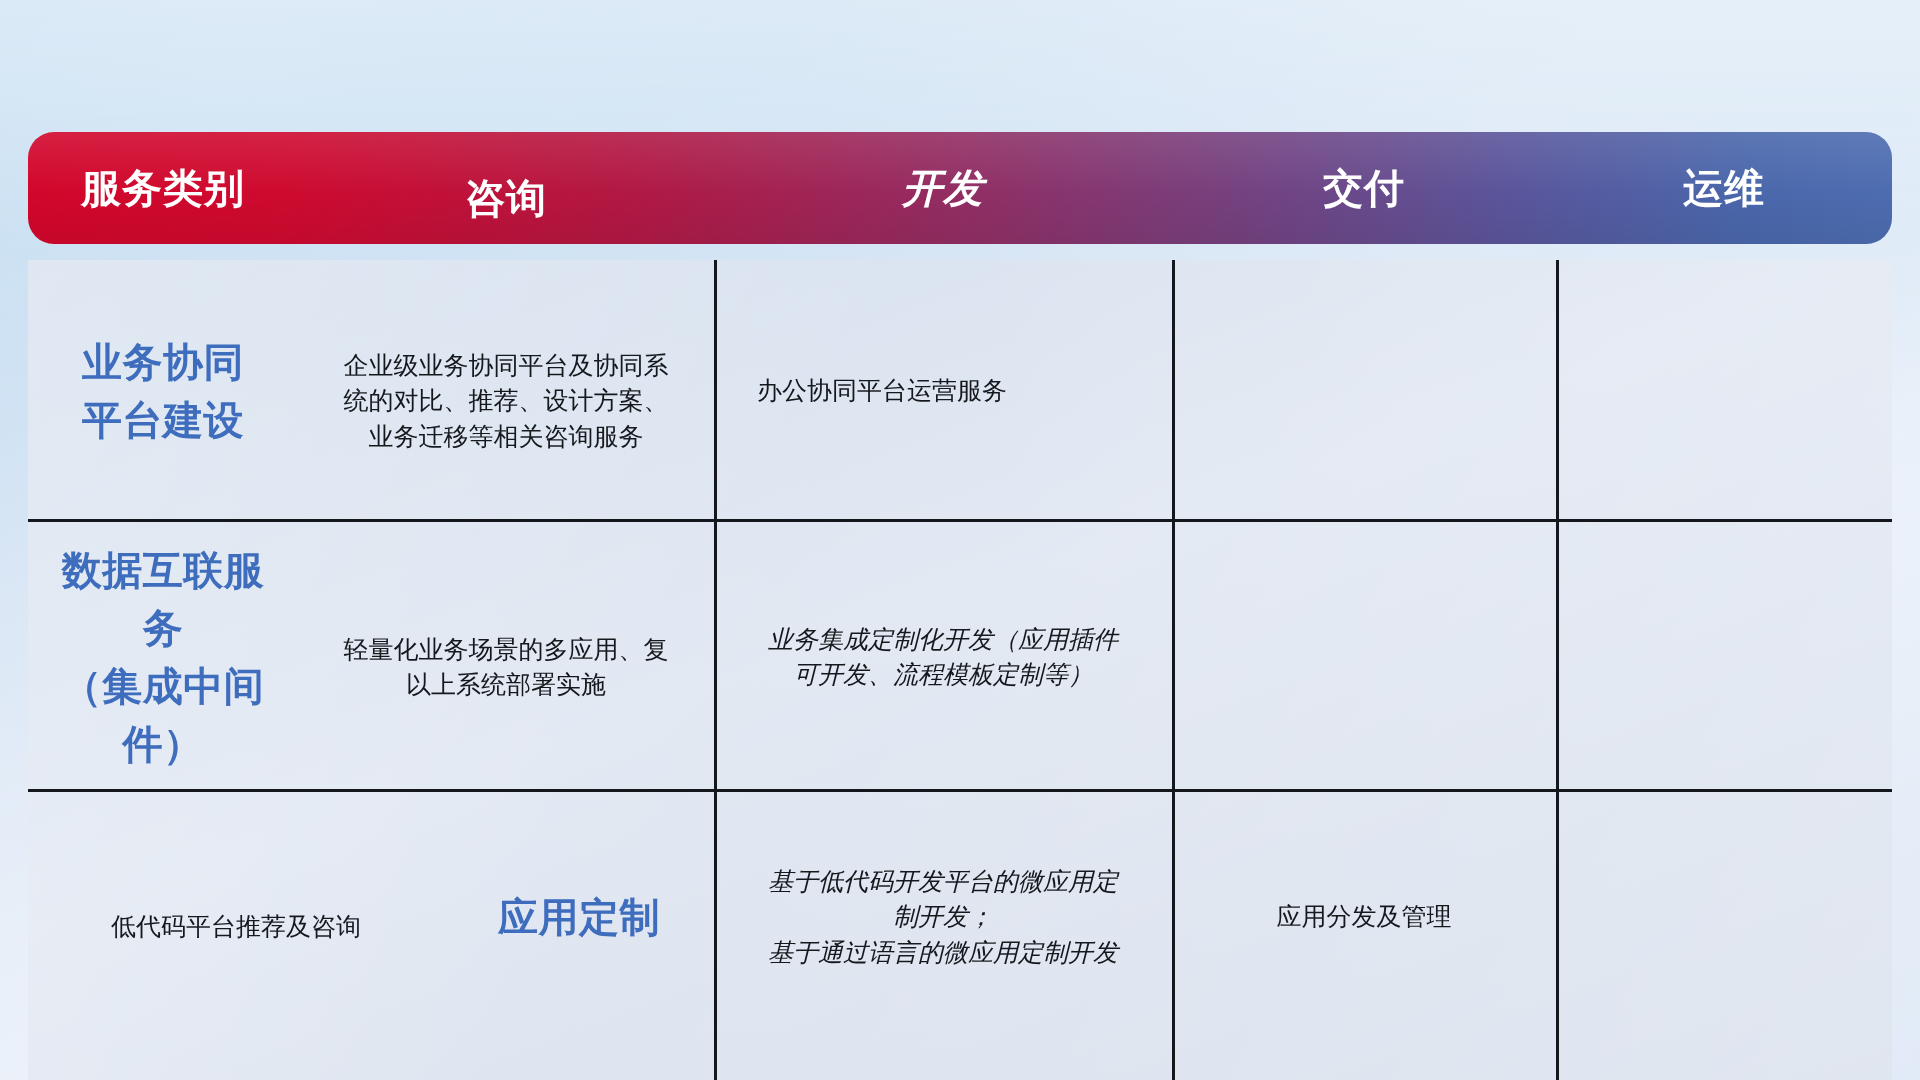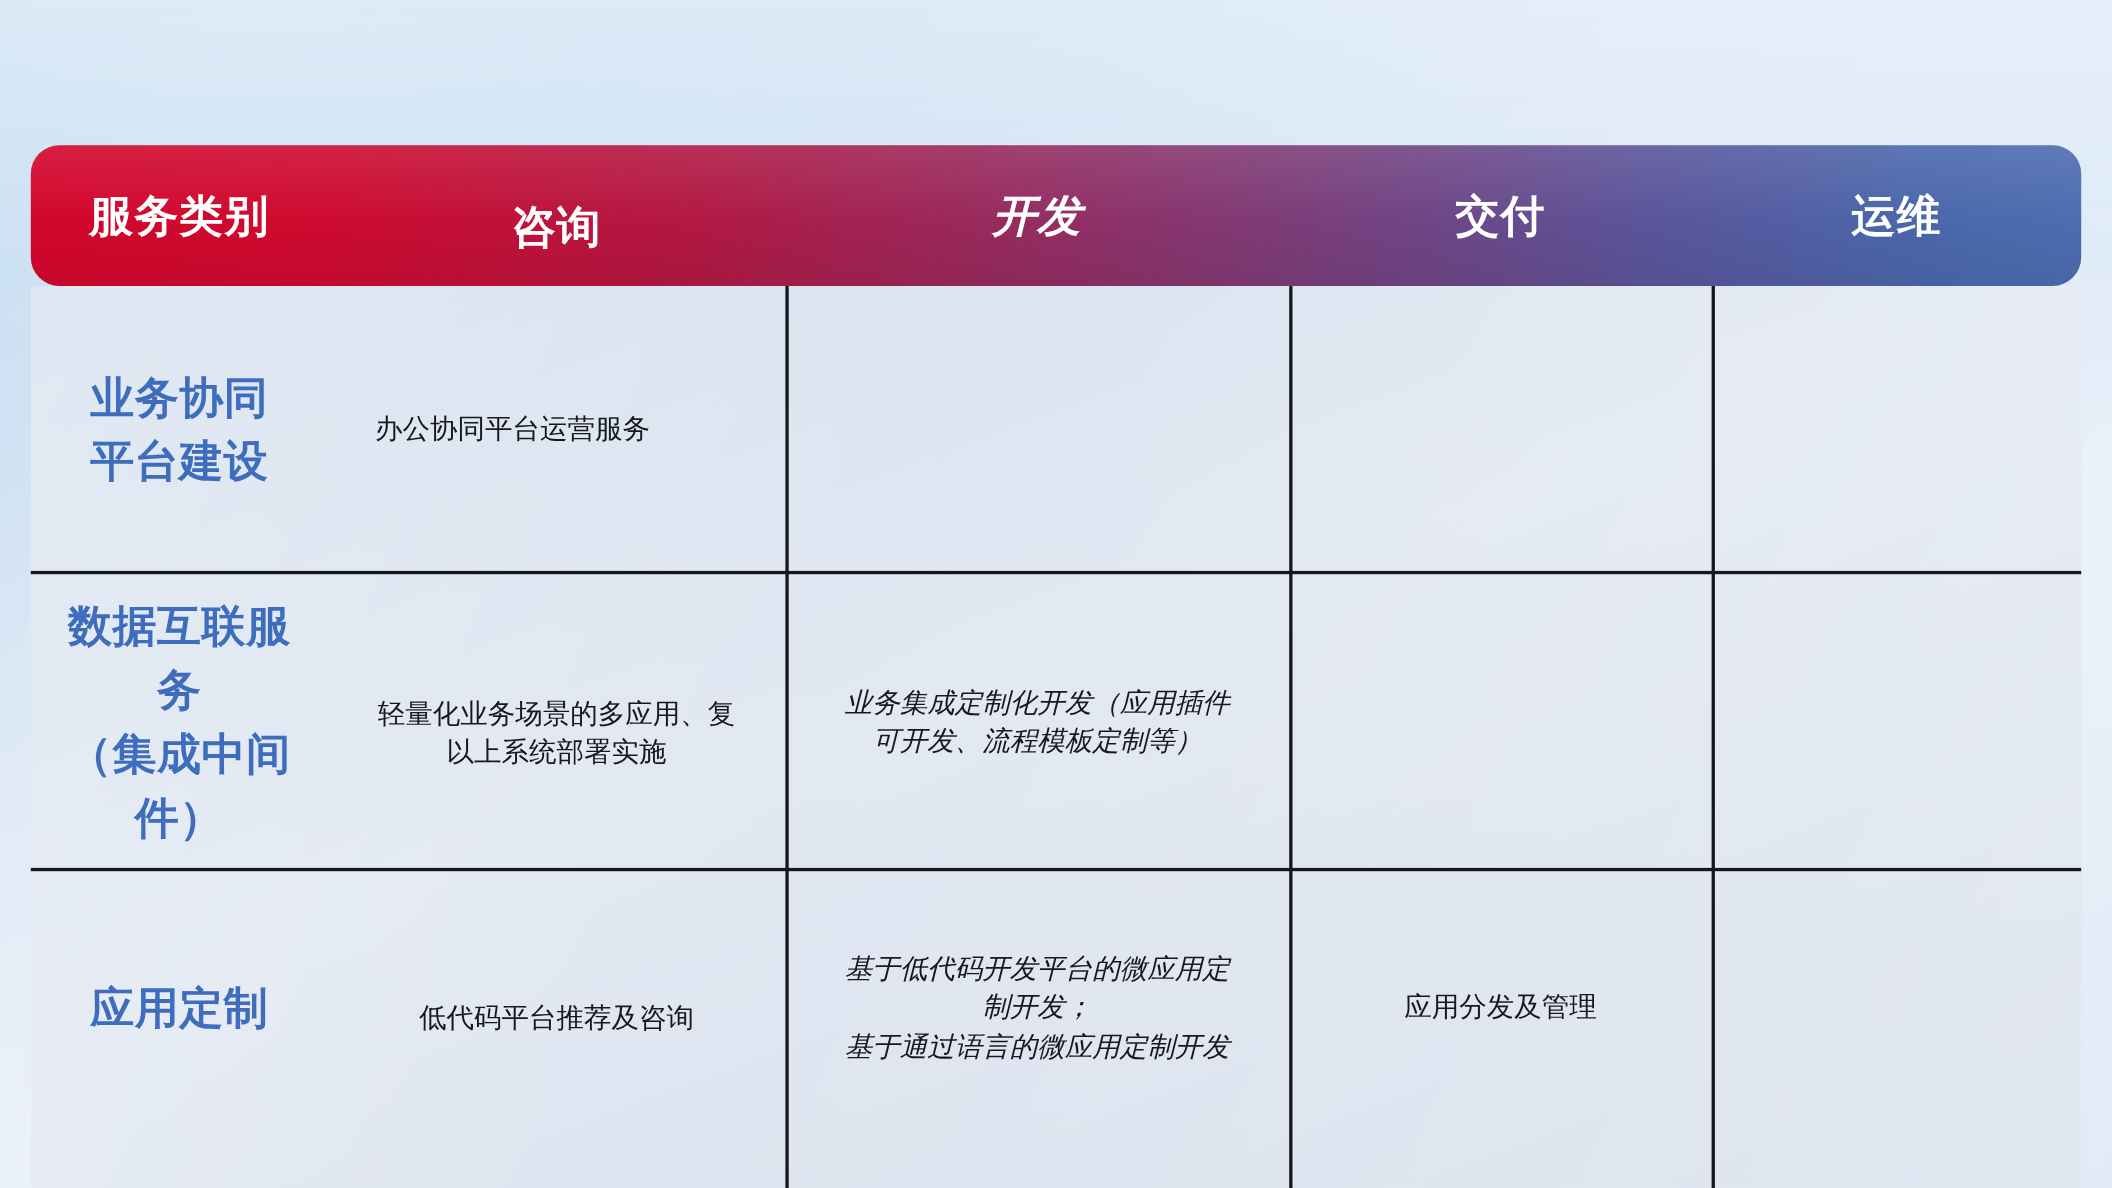"服务类别" .header-row { height: 128px -> 112px }
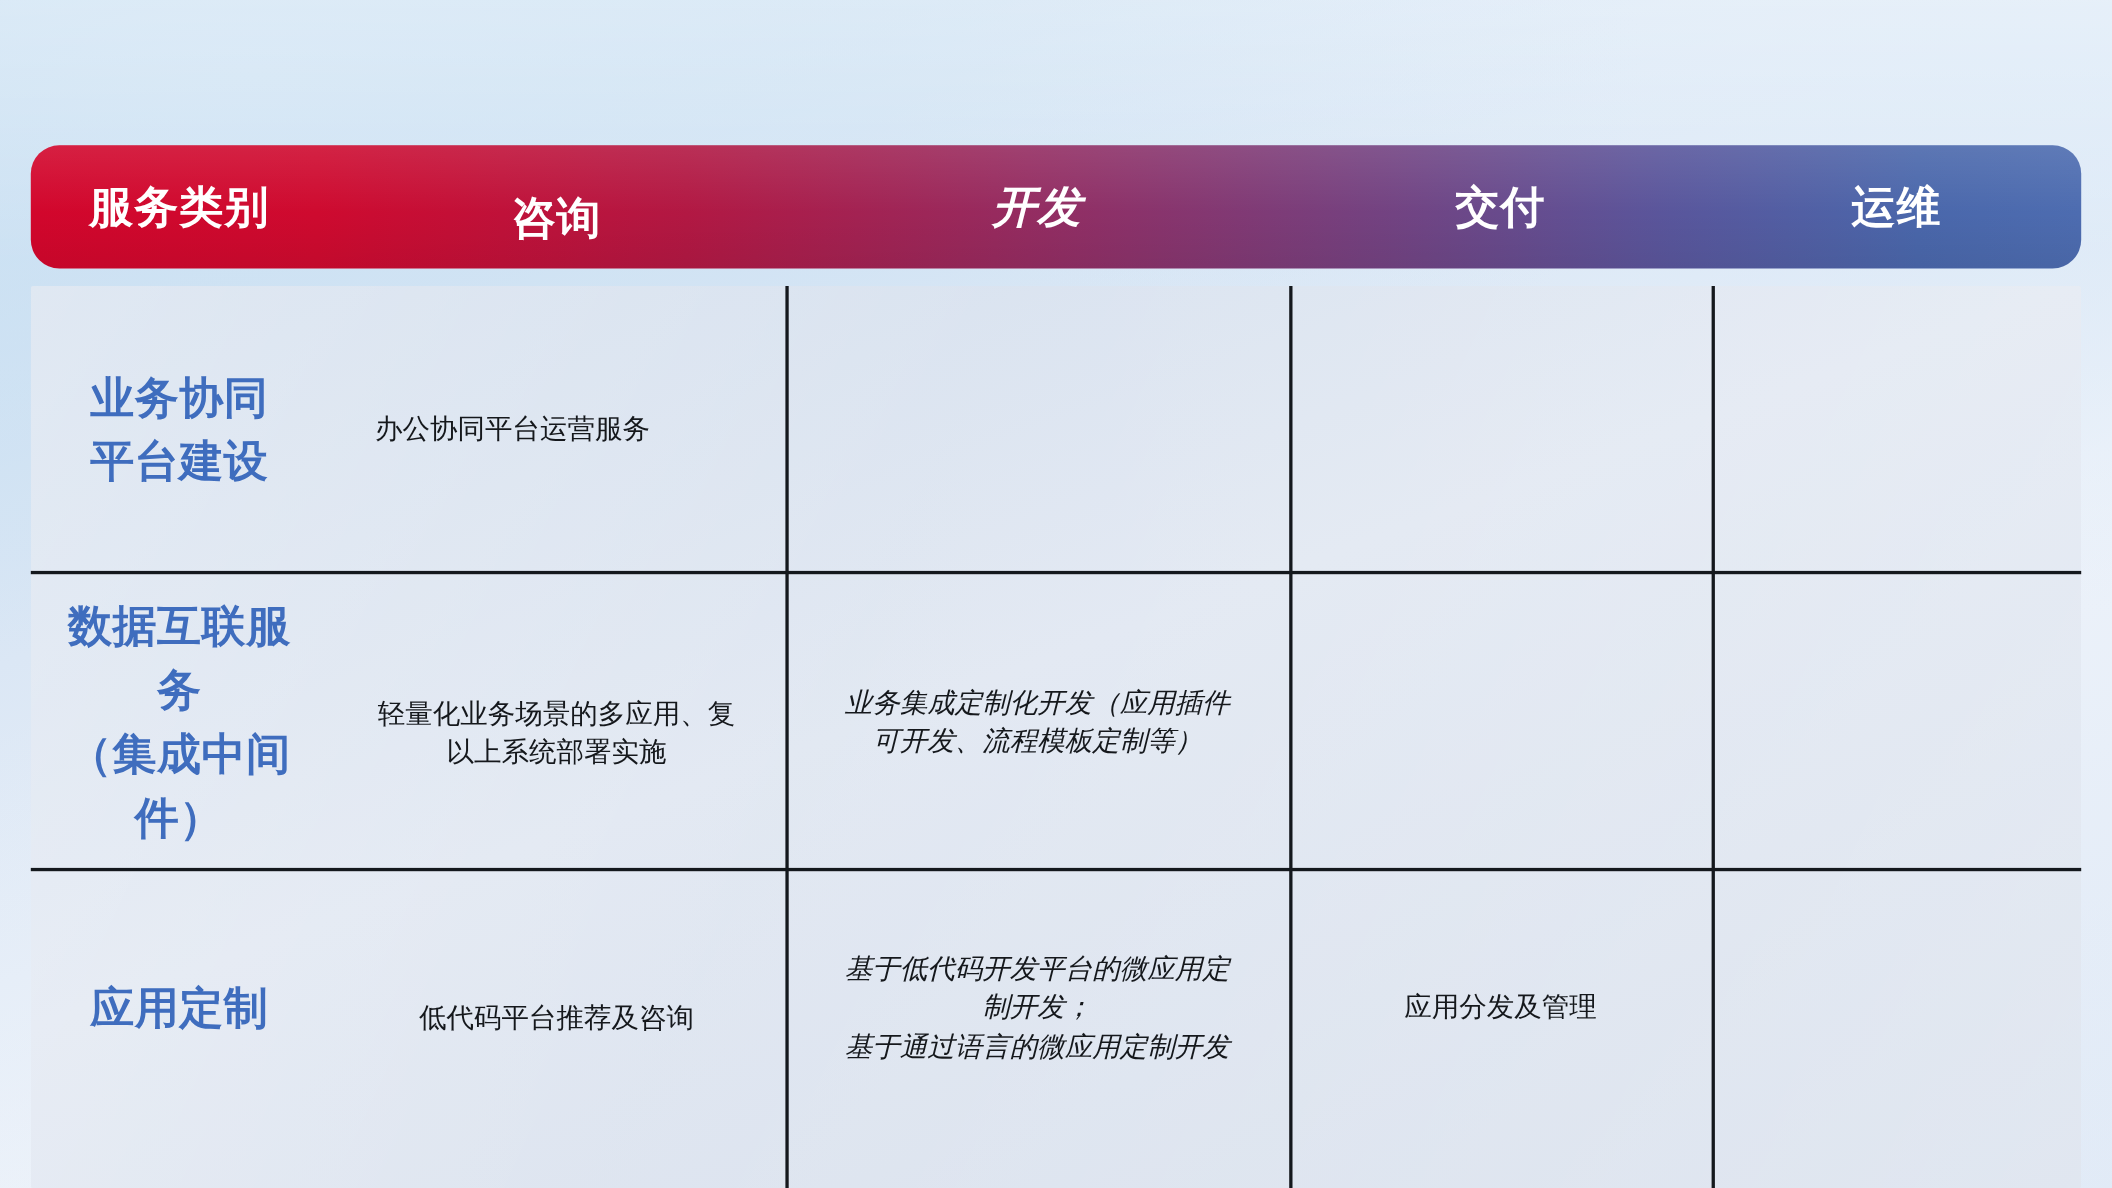"企业级业务协同平台及协同系" div.cell { html: none -> <div>企业级业务协同平台及协同系 统的对比、推荐、设计方案、 业务迁移等相关咨询服务</div> }
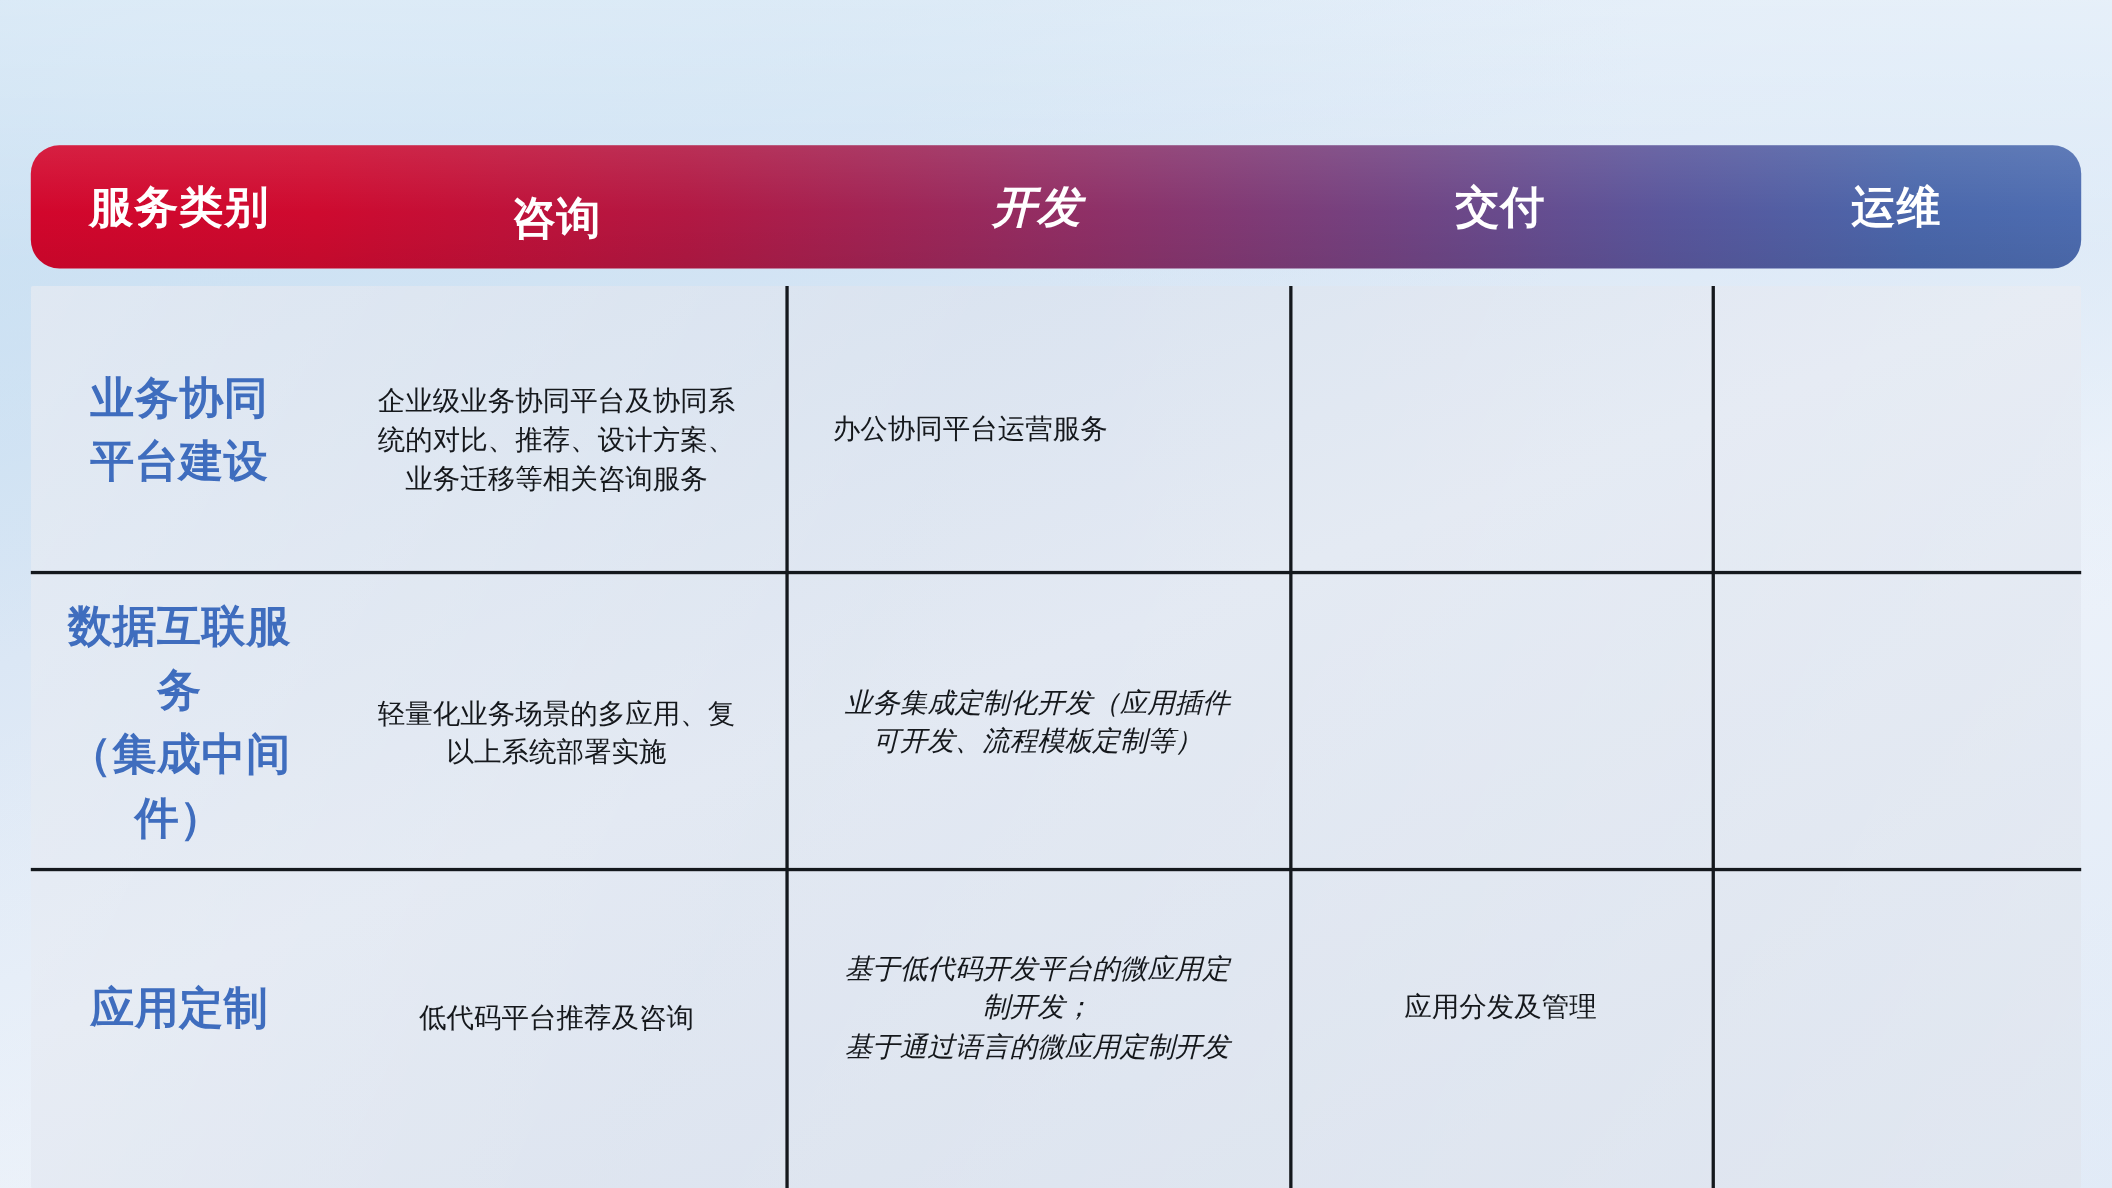"应用定制" div.cell { order: before "低代码平台推荐及咨询" -> after "低代码平台推荐及咨询" }
